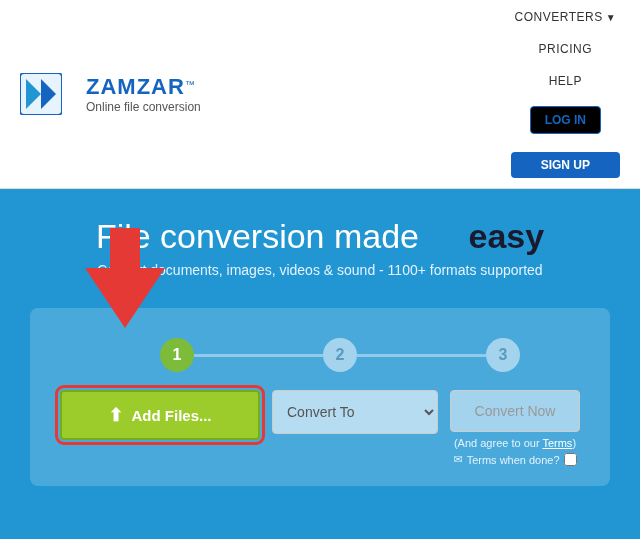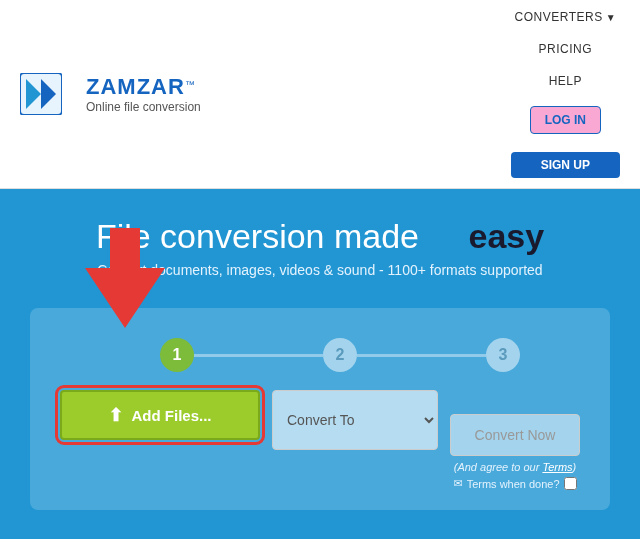"LOG IN" .nav-btn-login { background: #f9a8d4 -> #000000 }
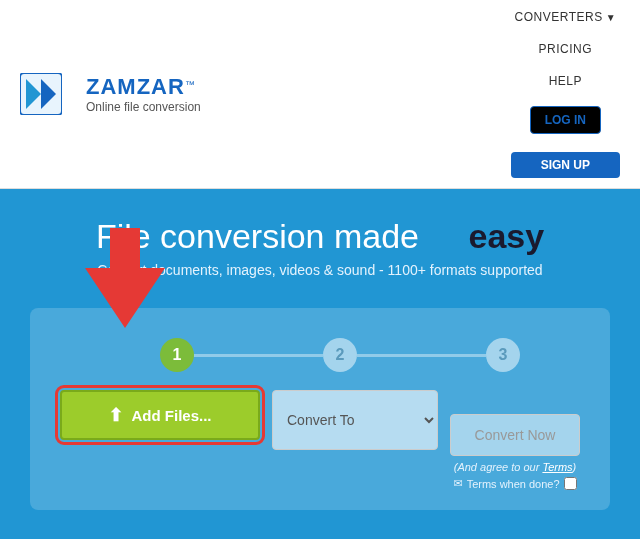"Convert To" .convert-to-select { padding: 20px 10px -> 12px 10px }
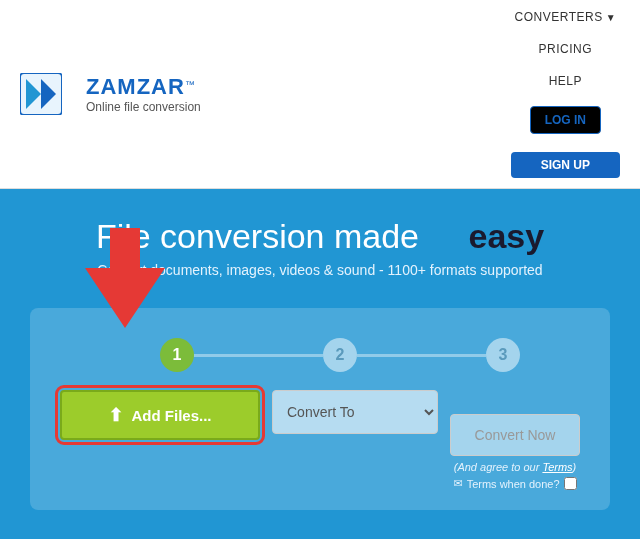"Convert Now" .convert-now-btn { margin-top: 24px -> none }
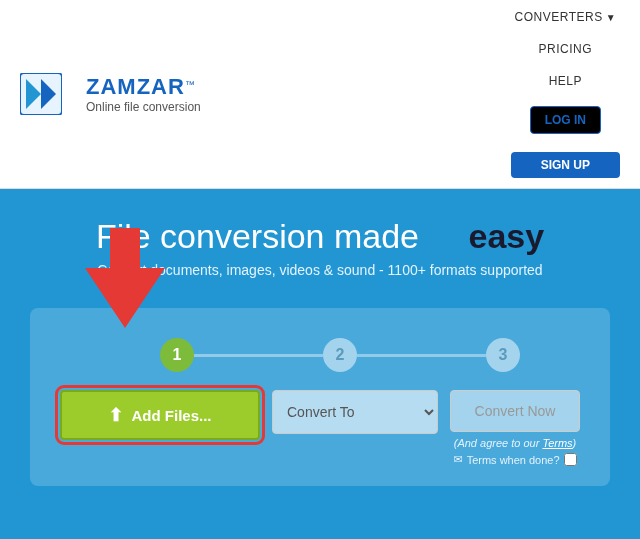"(And agree to our Terms)" .convert-col-info { font-style: italic -> none }
